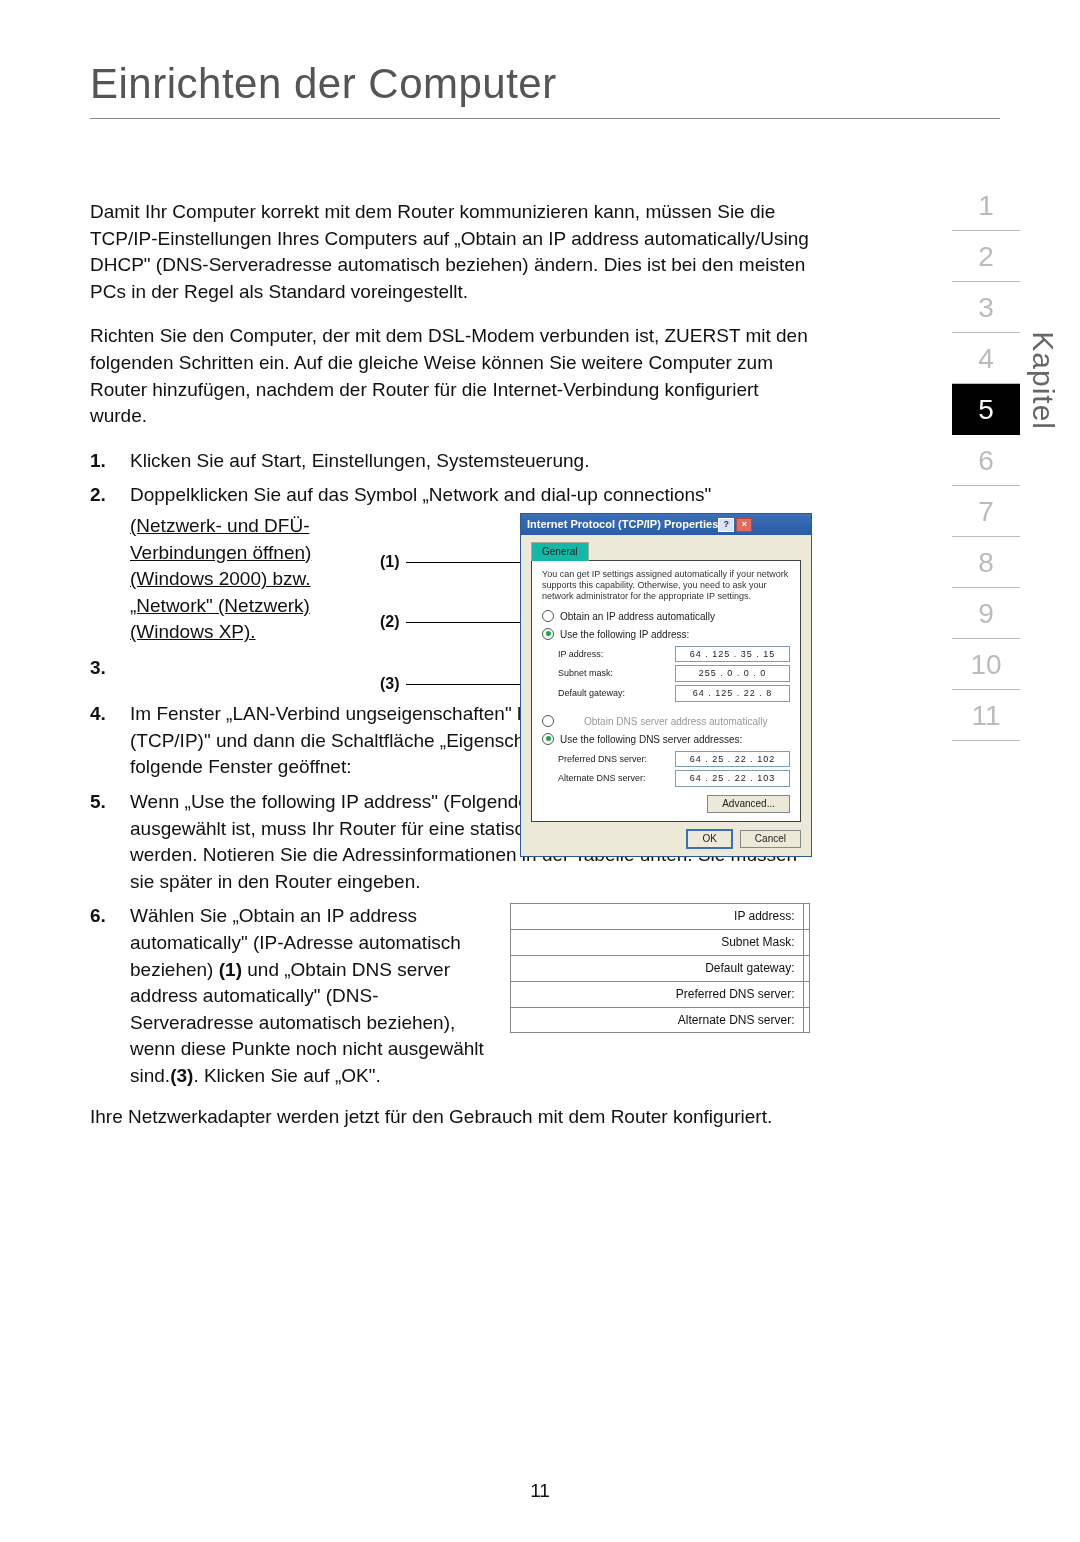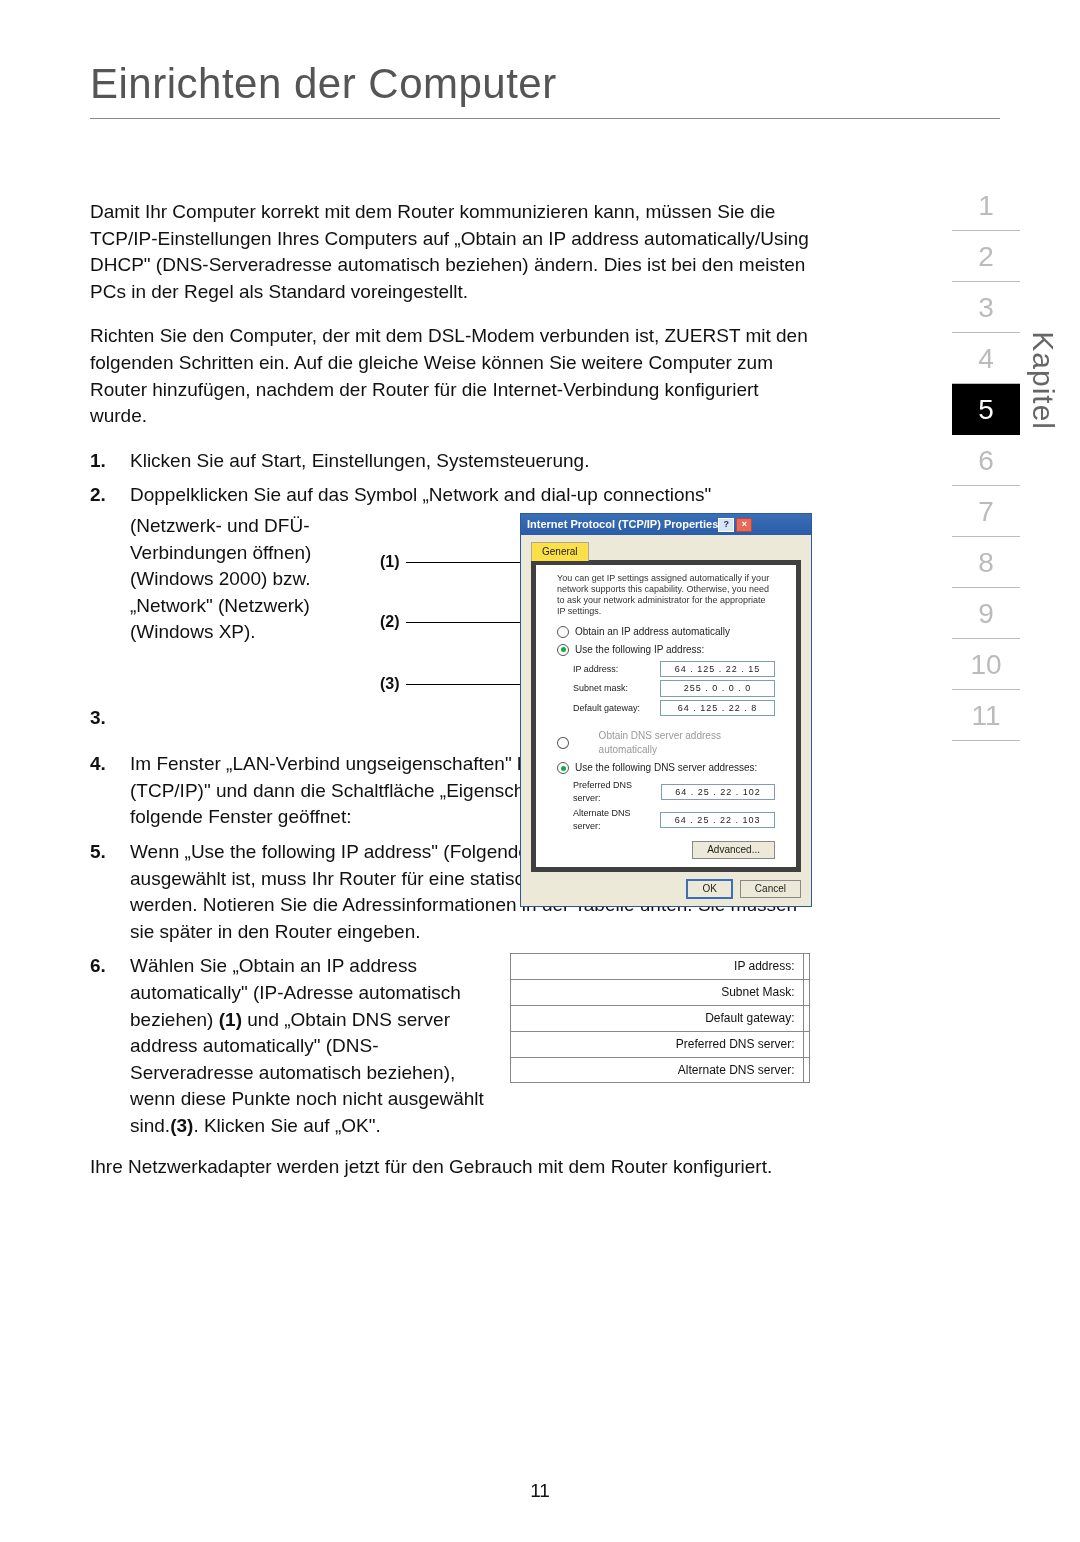"(Netzwerk- und DFÜ-Verbindungen öffnen)" .step2-text { text-decoration: none -> underline }
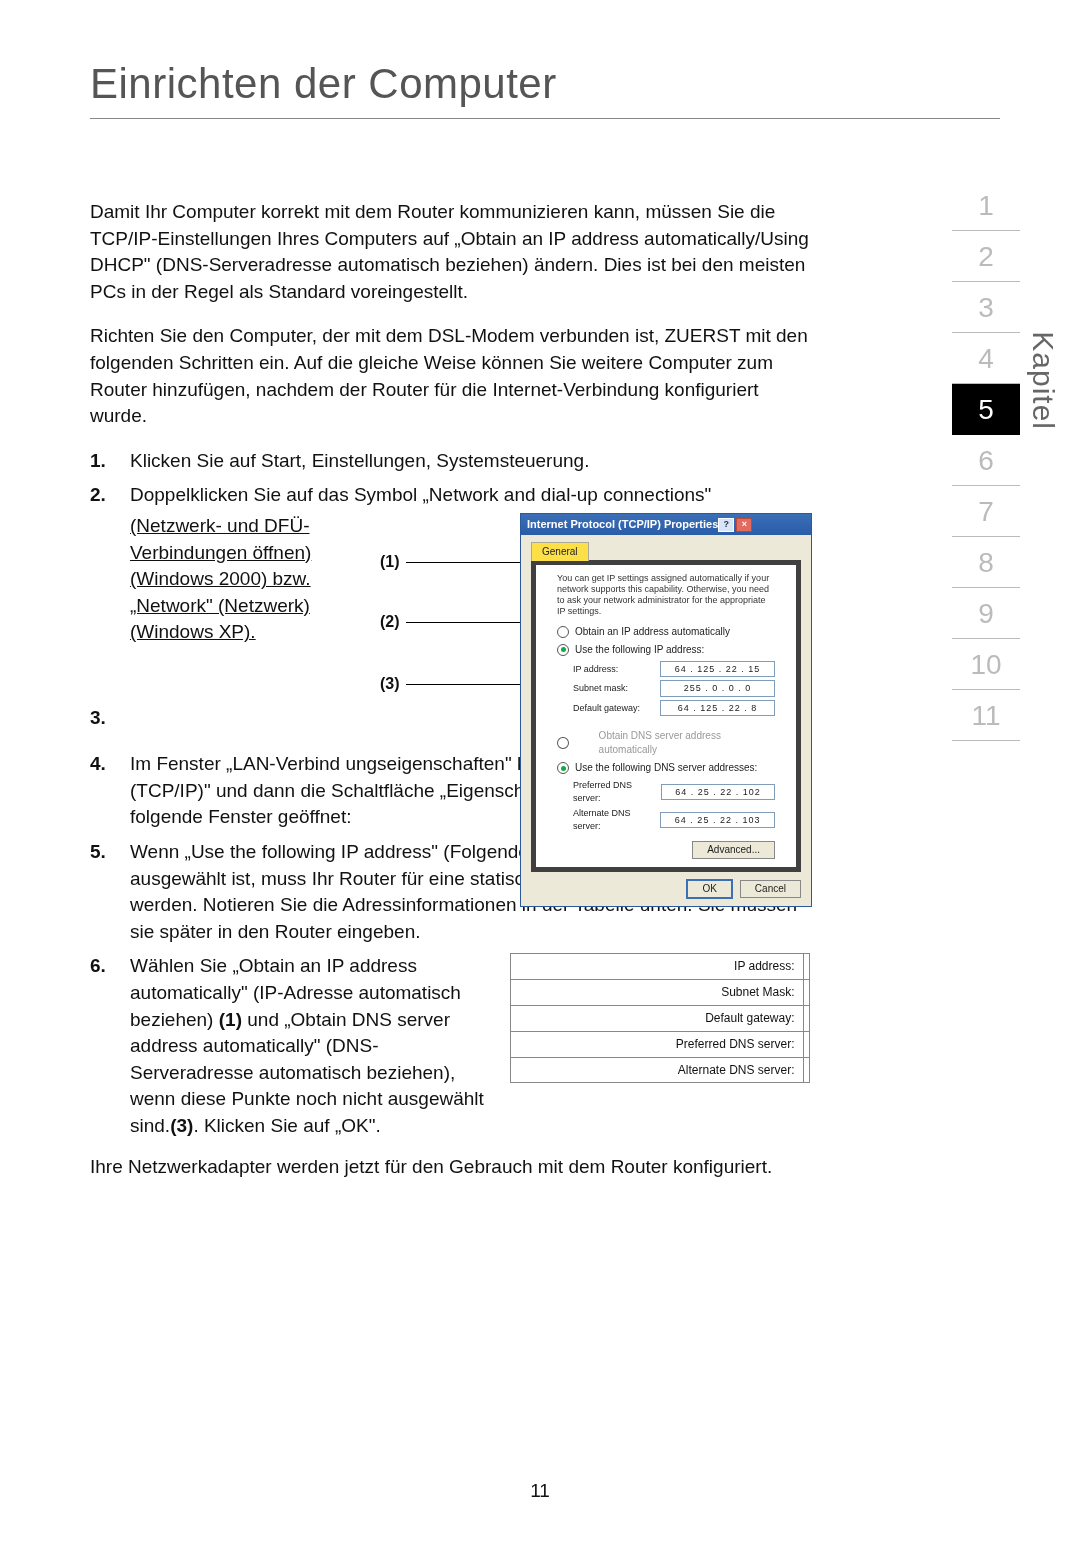"General" .tcp-tab { background: #fde047 -> #14b8a6 }
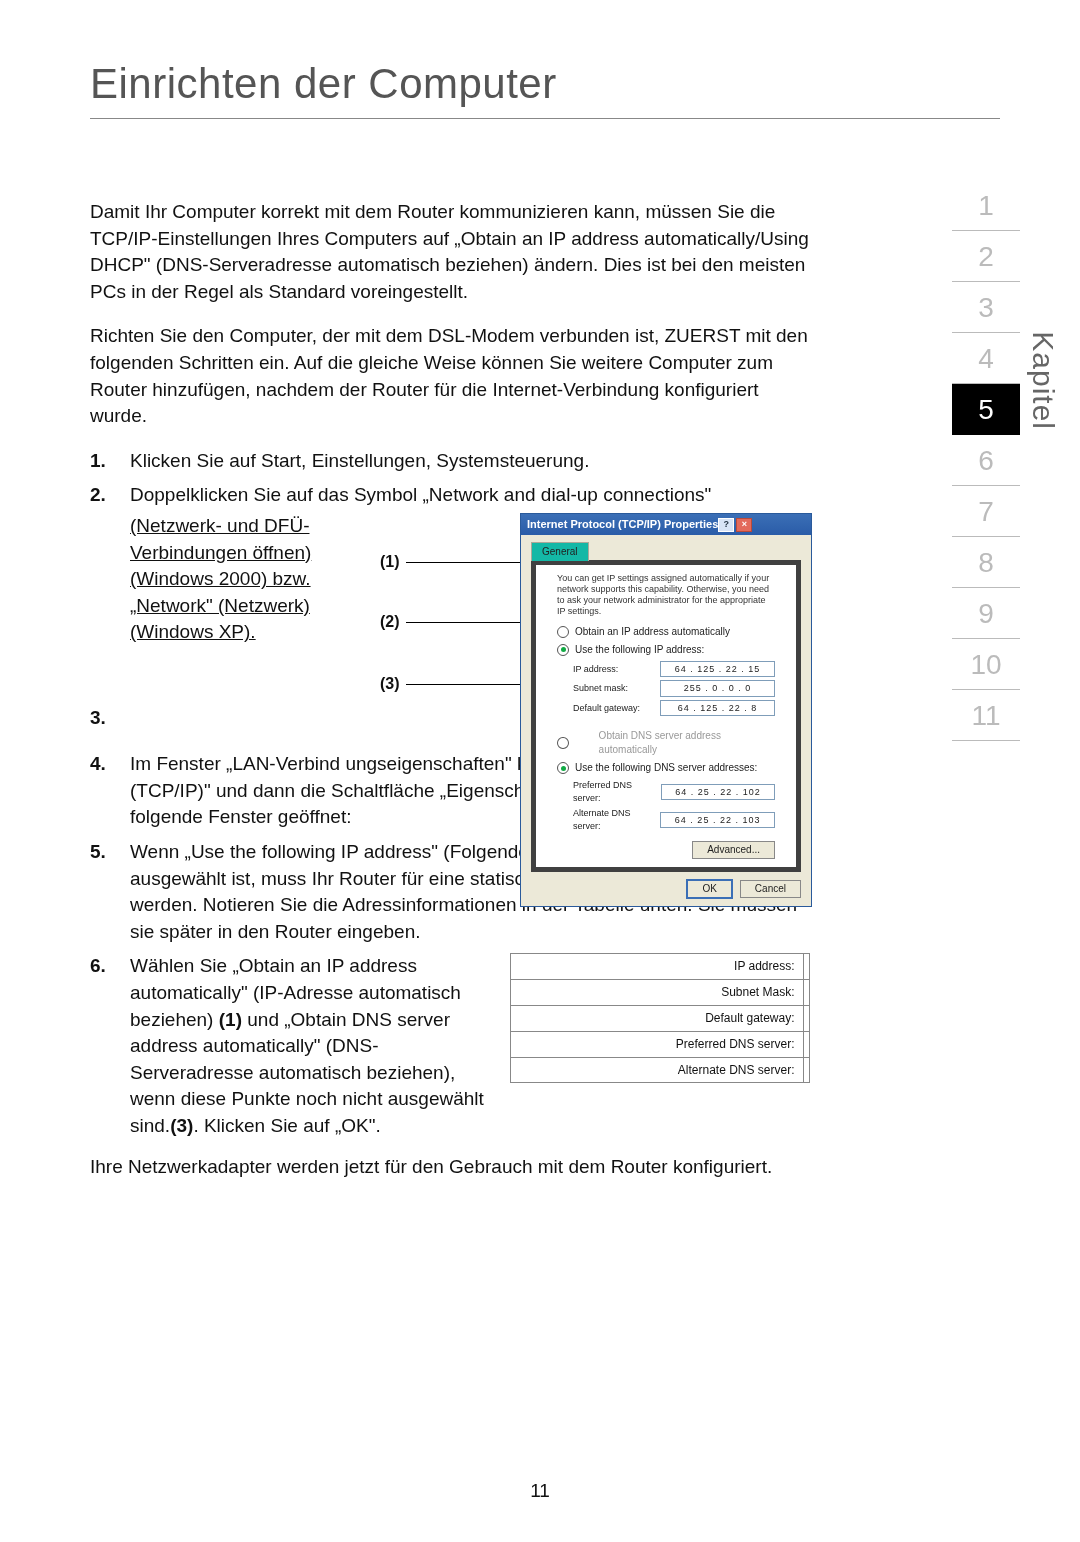"You can get IP settings" .tcp-panel { border: 5px solid #404040 -> 1px solid #404040; padding: 8px 21px -> 8px 10px }
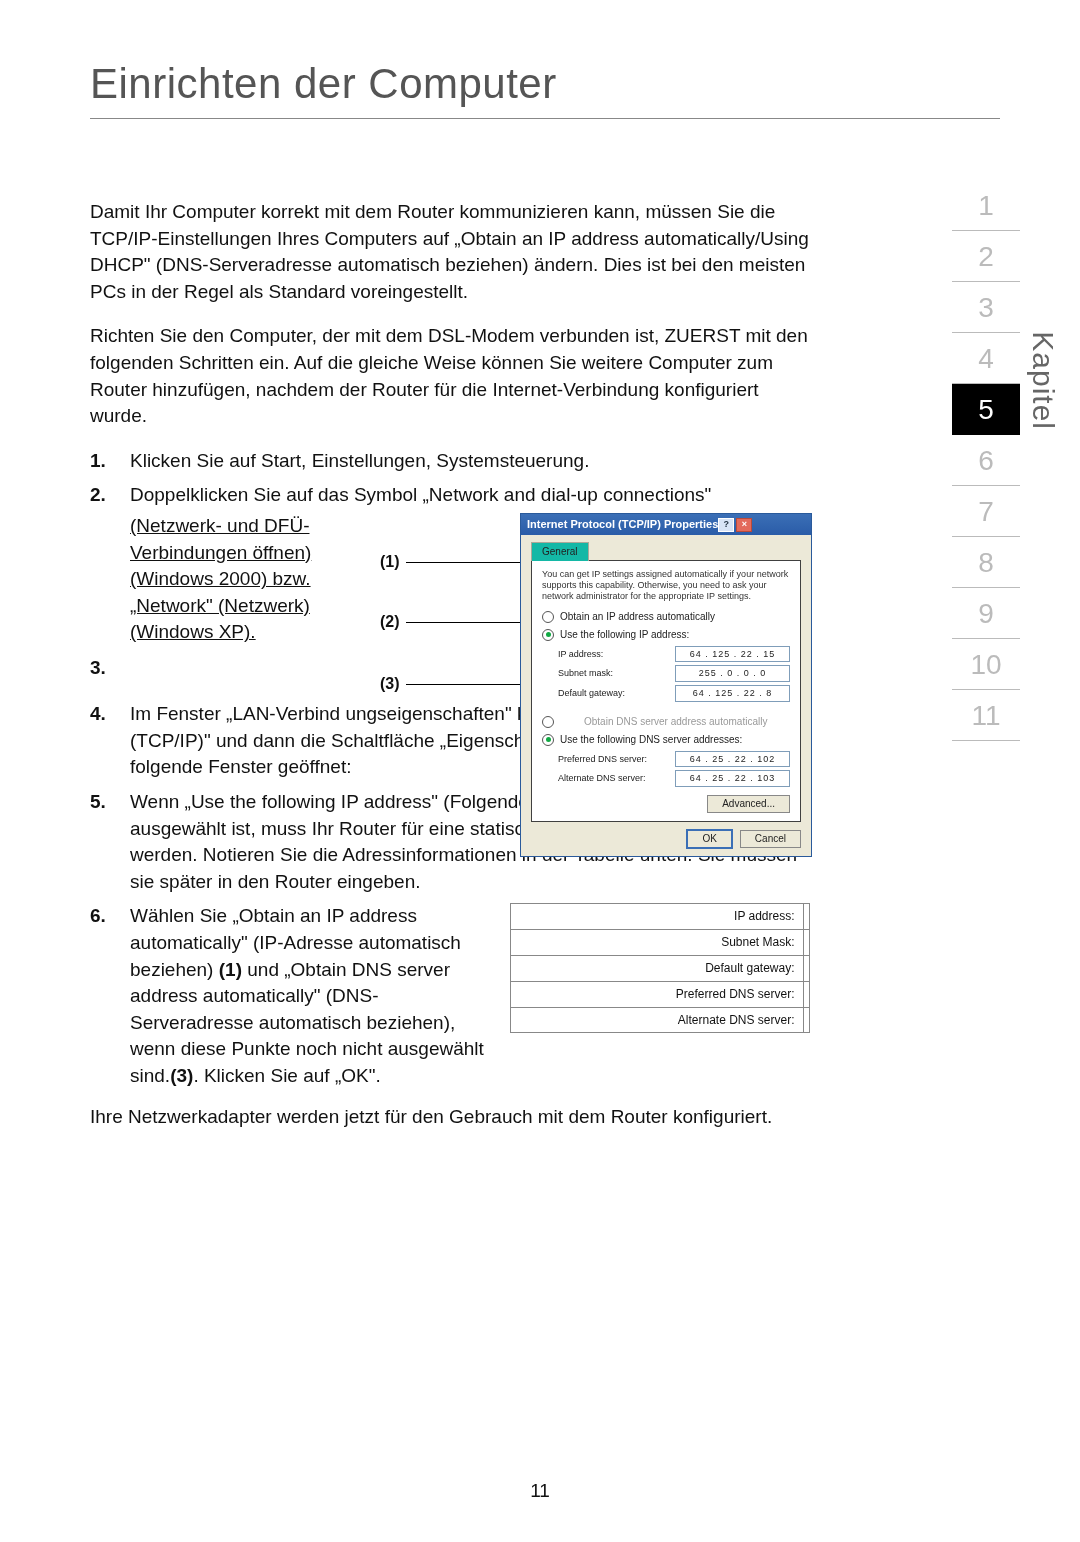"Obtain an IP address automatically" .tcp-radio { align-items: center -> flex-start }
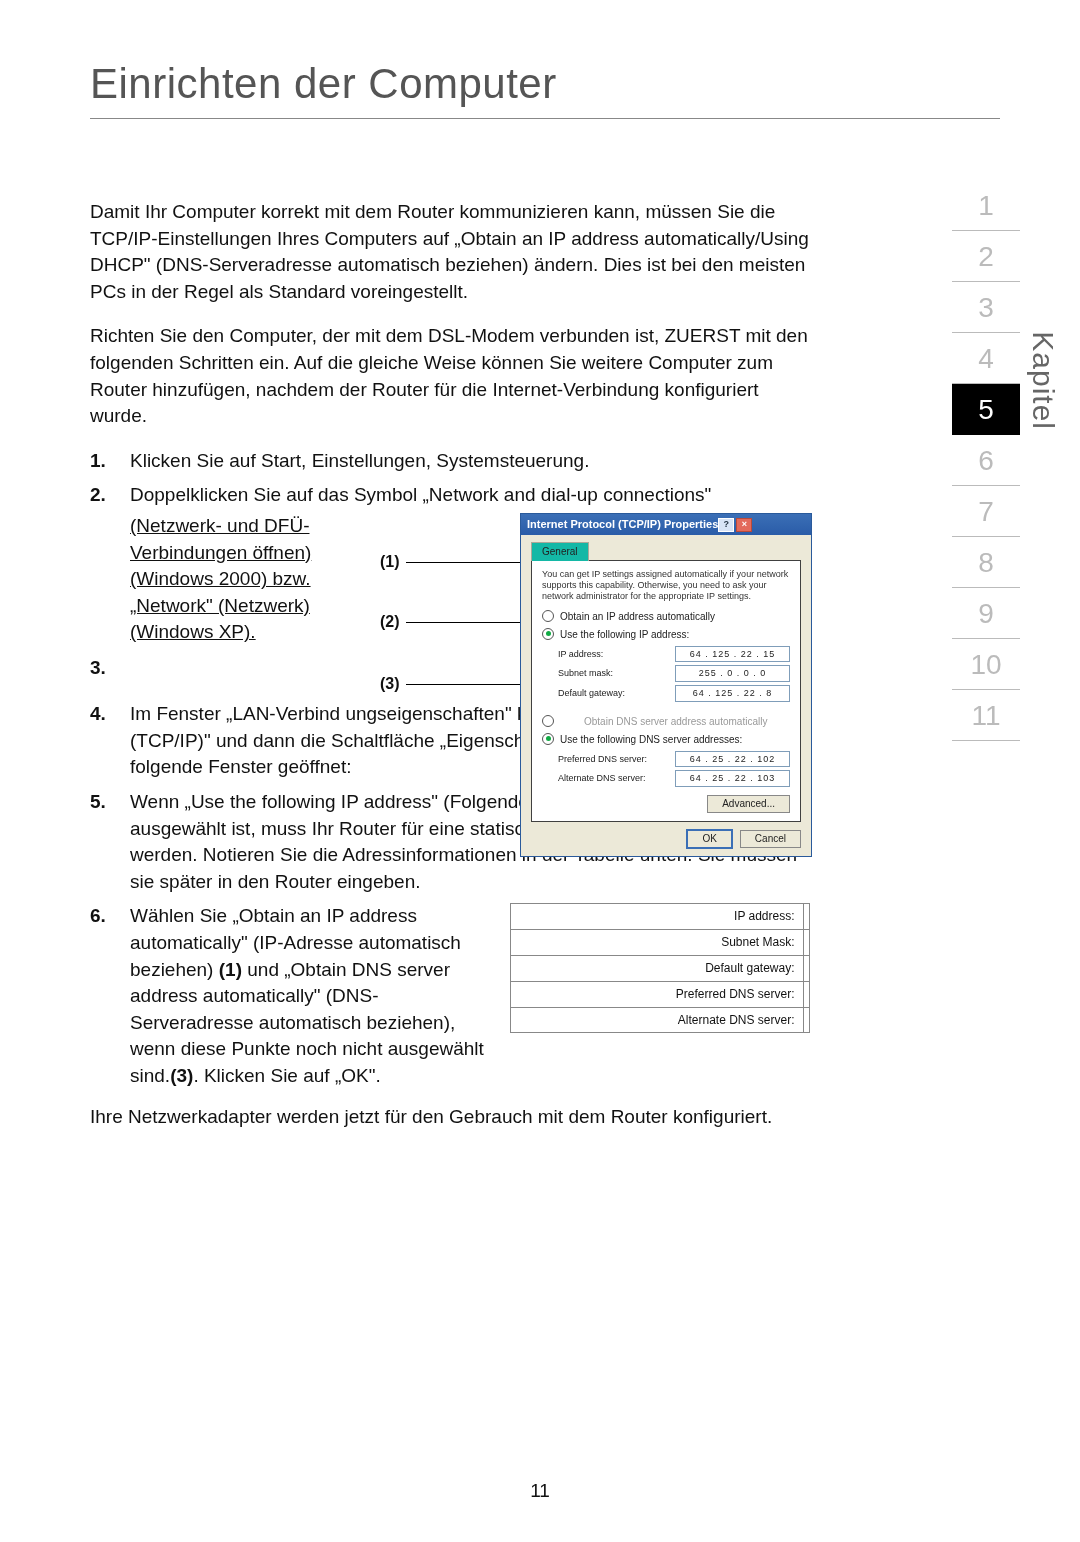"64 . 125 . 22 . 15" span.val { text: 22 -> 35 }
